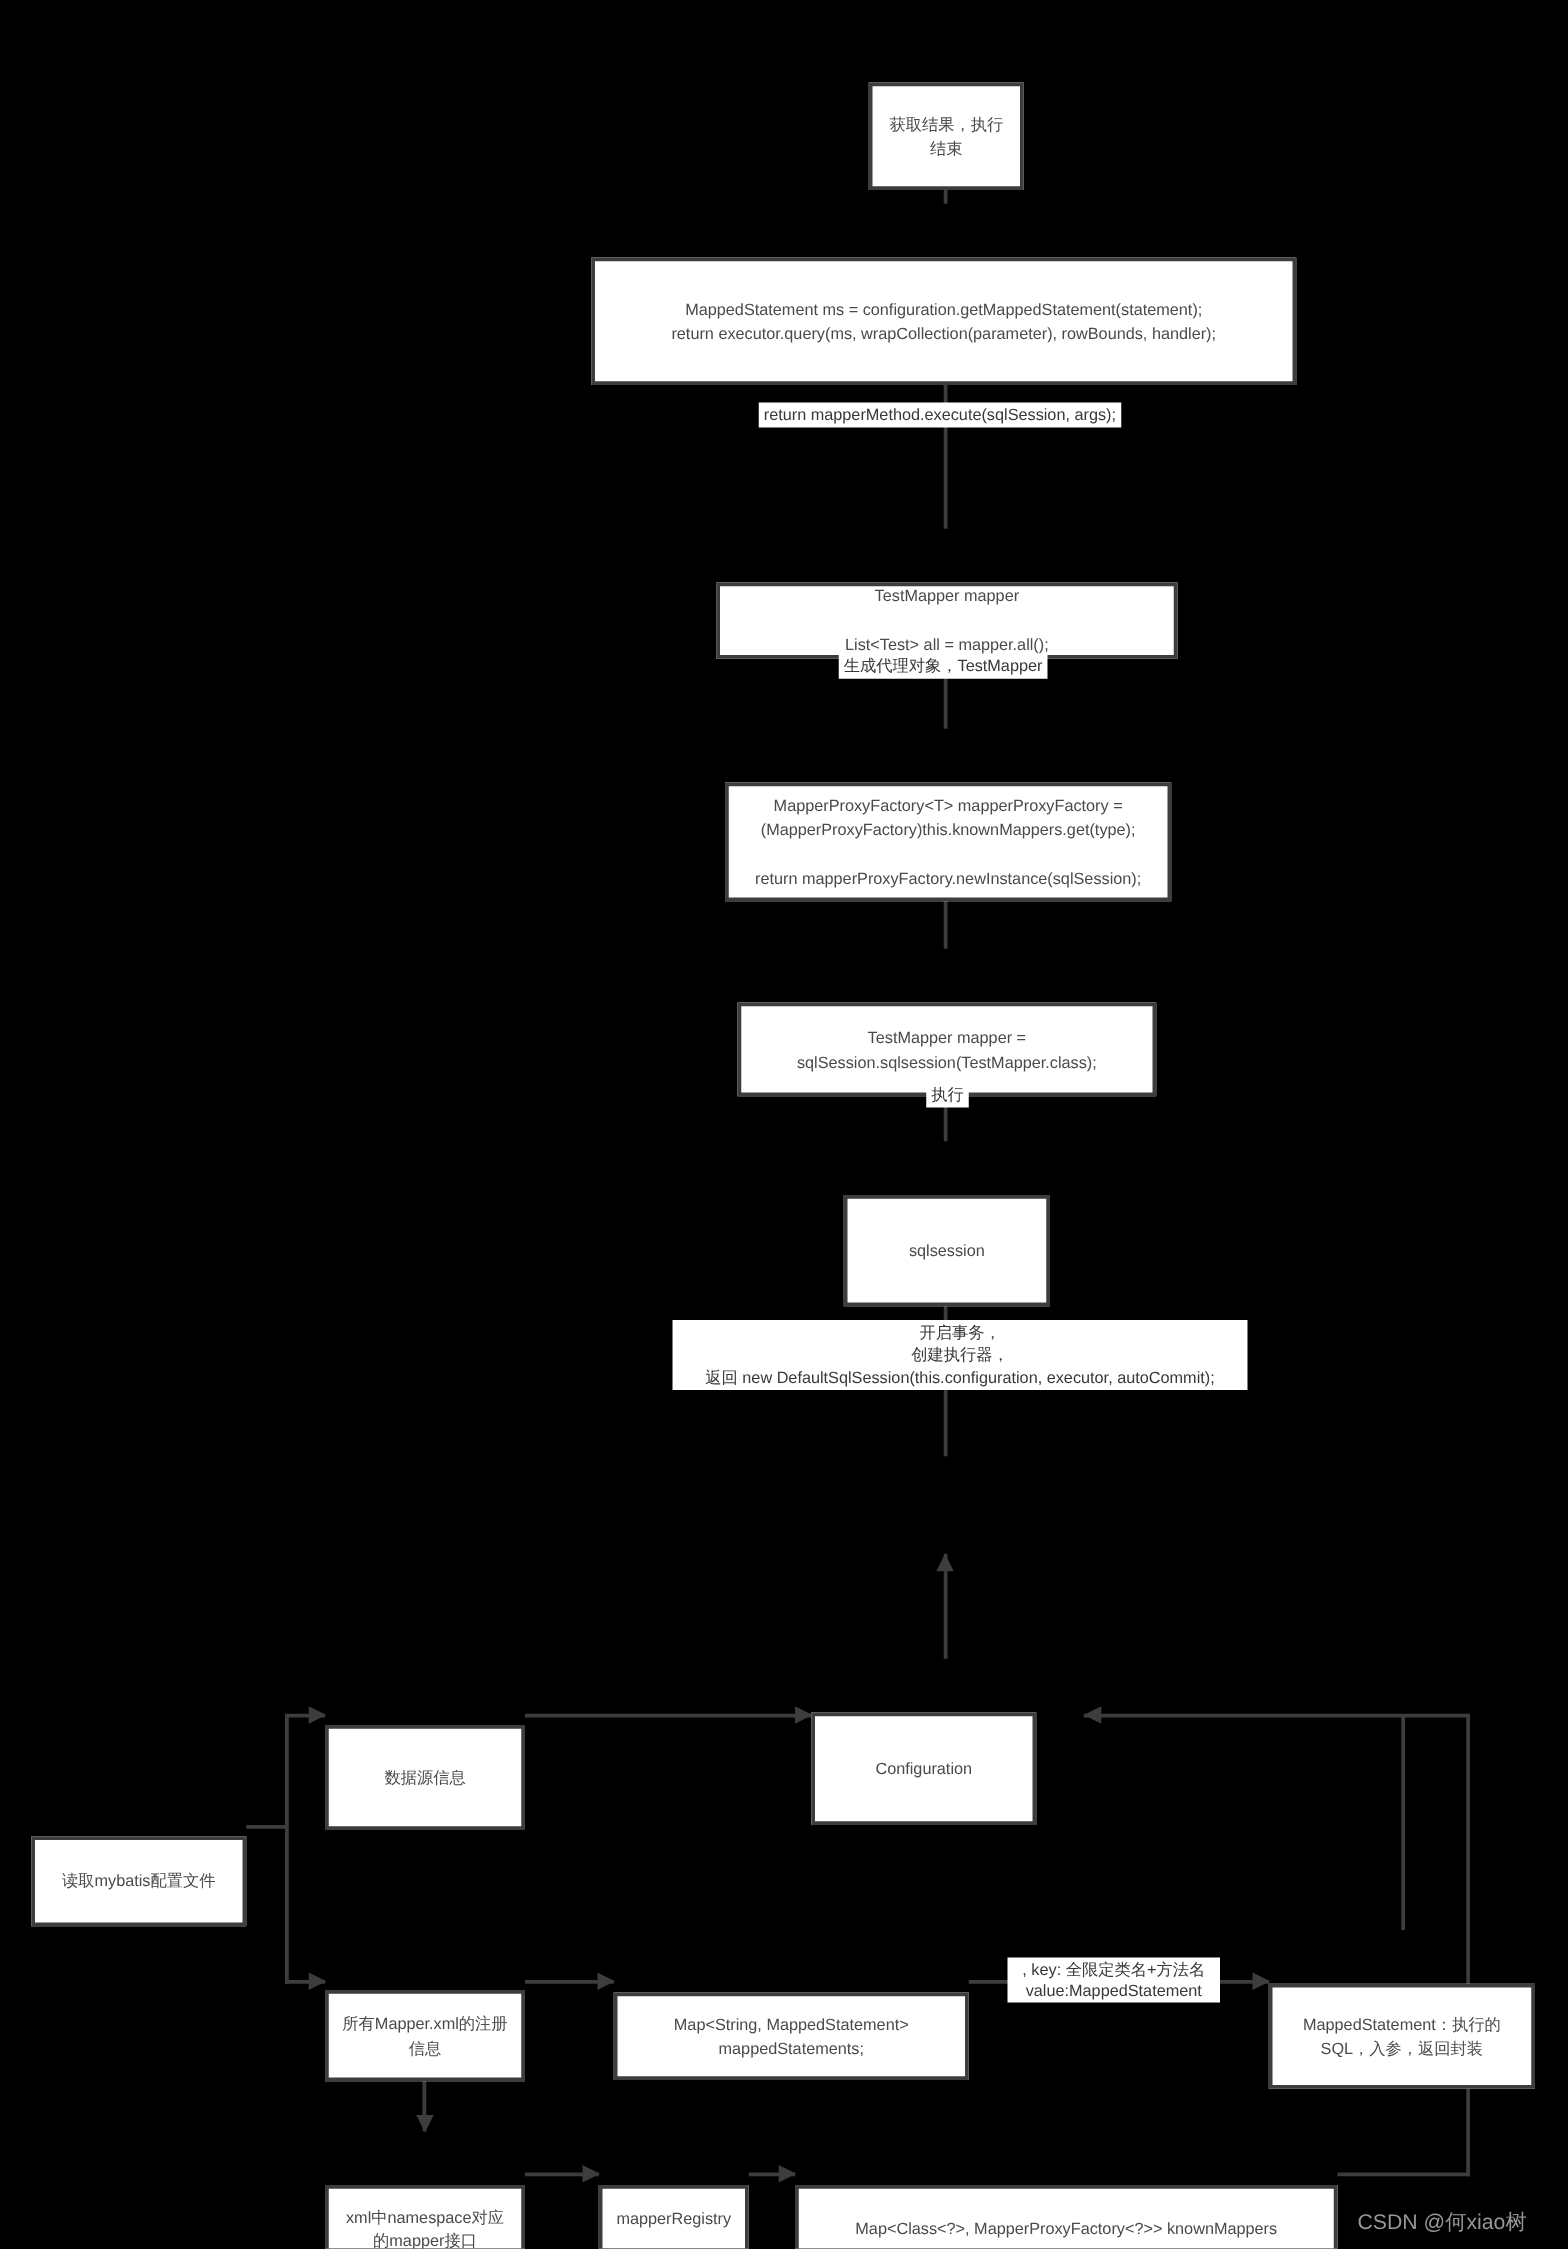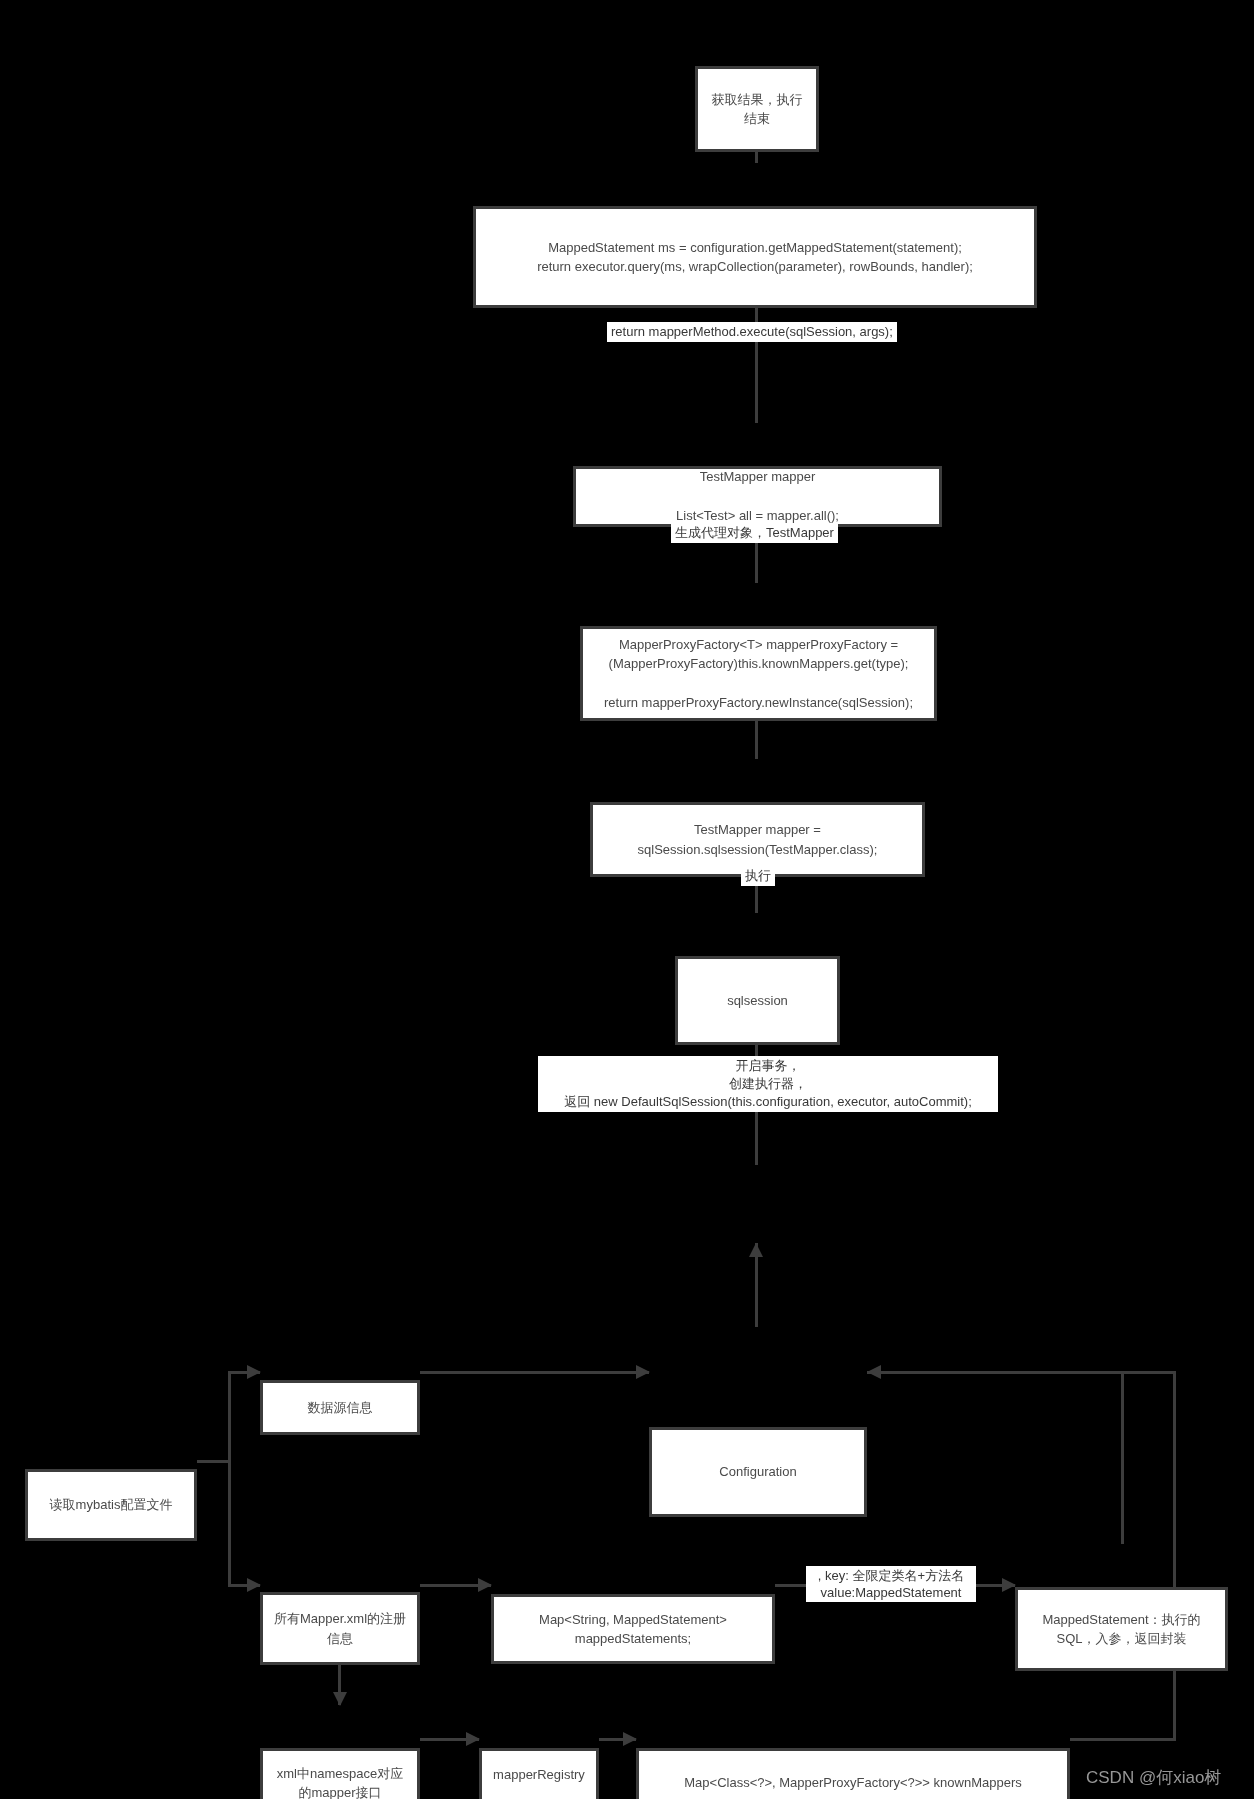"数据源信息" div.node { height: 55px -> 84px }
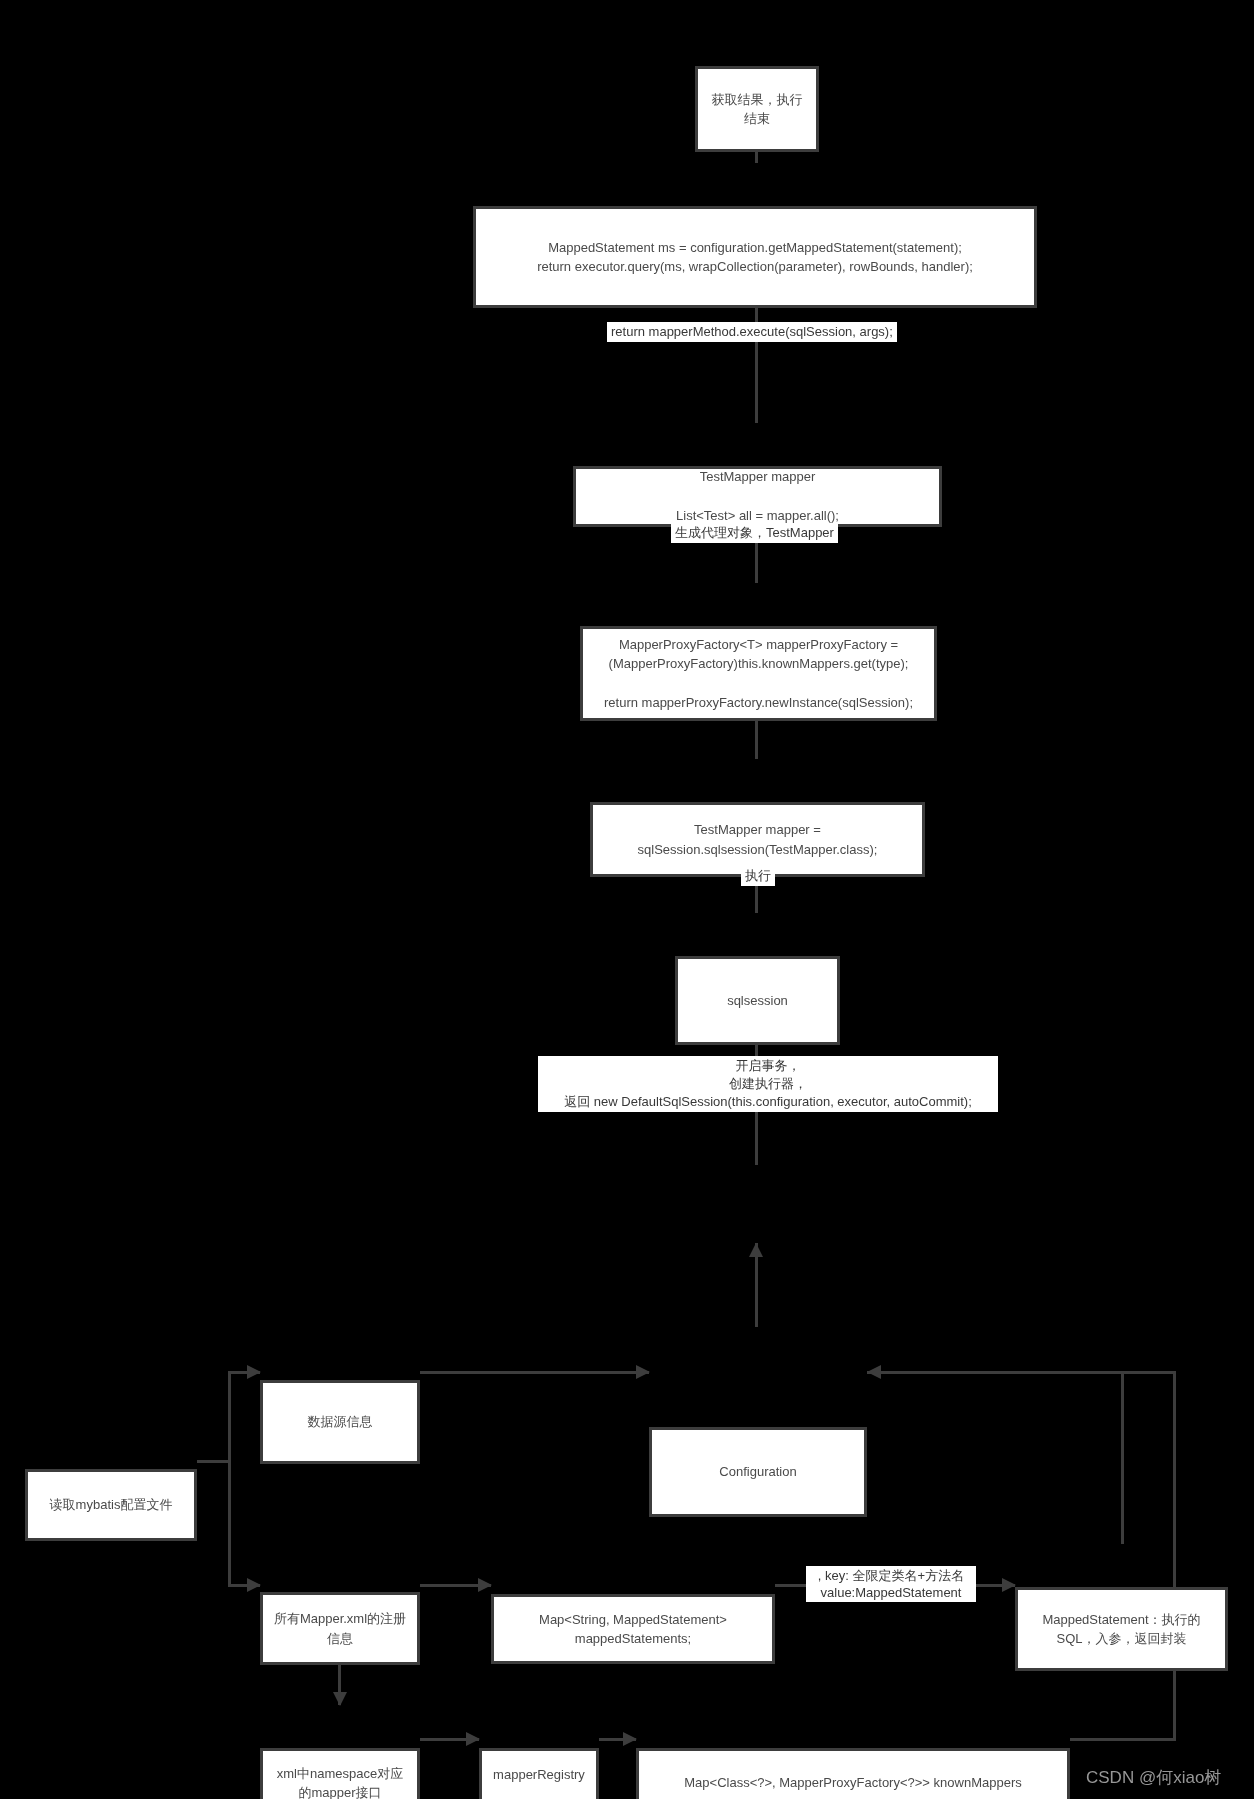"Configuration" div.node { top: 1384px -> 1327px; width: 218px -> 180px }
